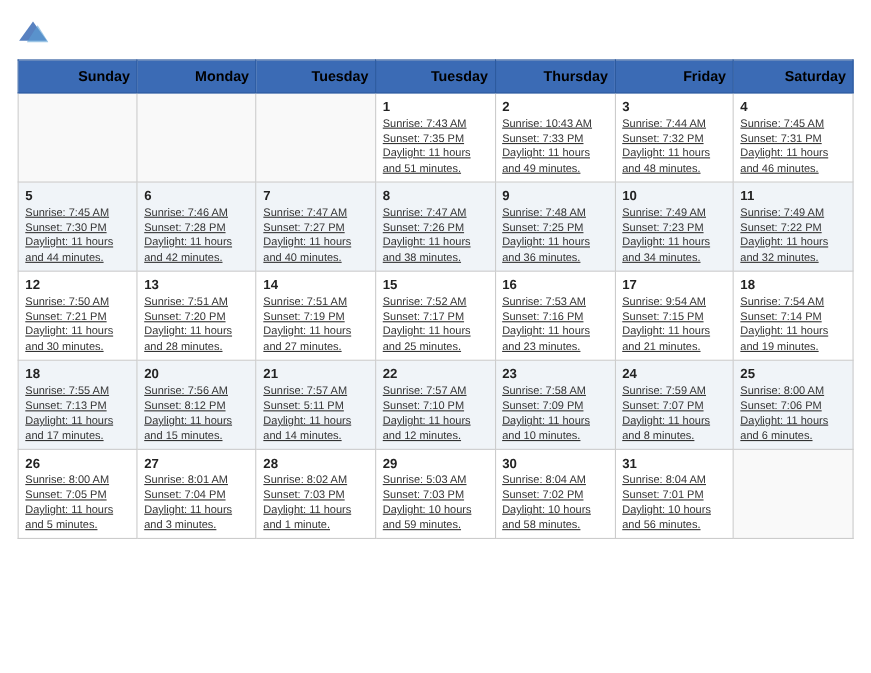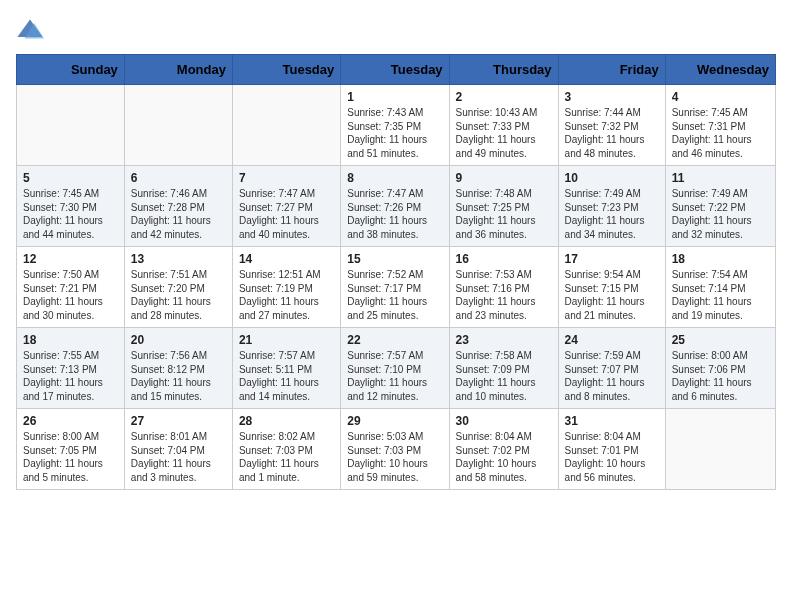"Wednesday" th { text: Wednesday -> Saturday }
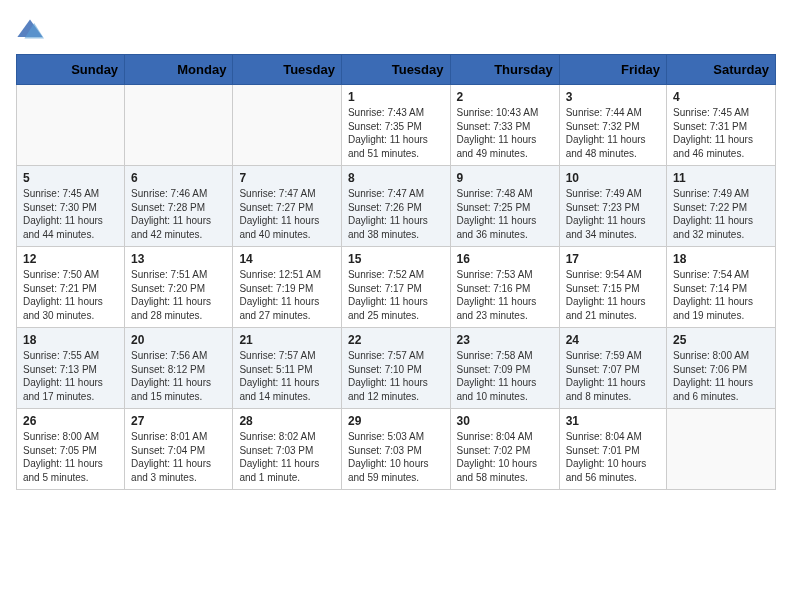"Sunrise: 7:43 AM Sunset: 7:35" .cell-content { text-decoration: none -> underline }
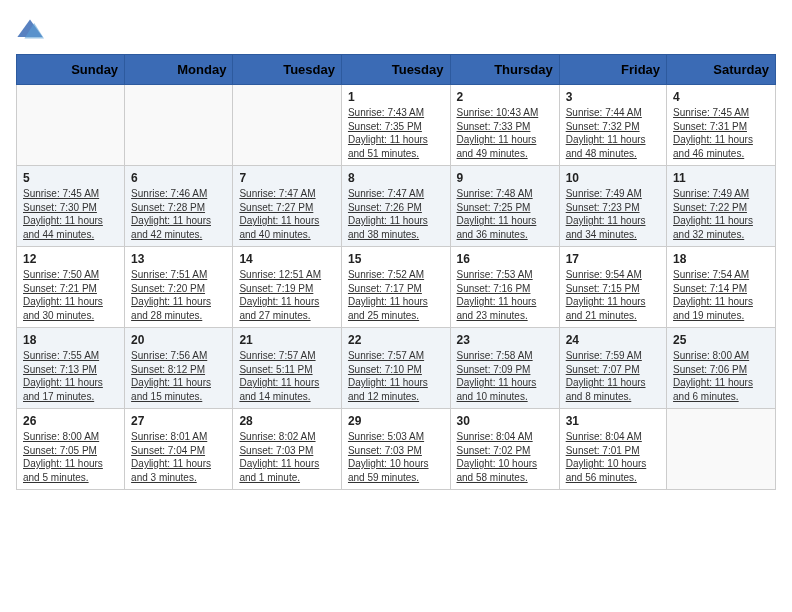"Sunrise: 12:51 AM Sunset: 7:19" div.cell-content { text: 12:51 -> 7:51 }
